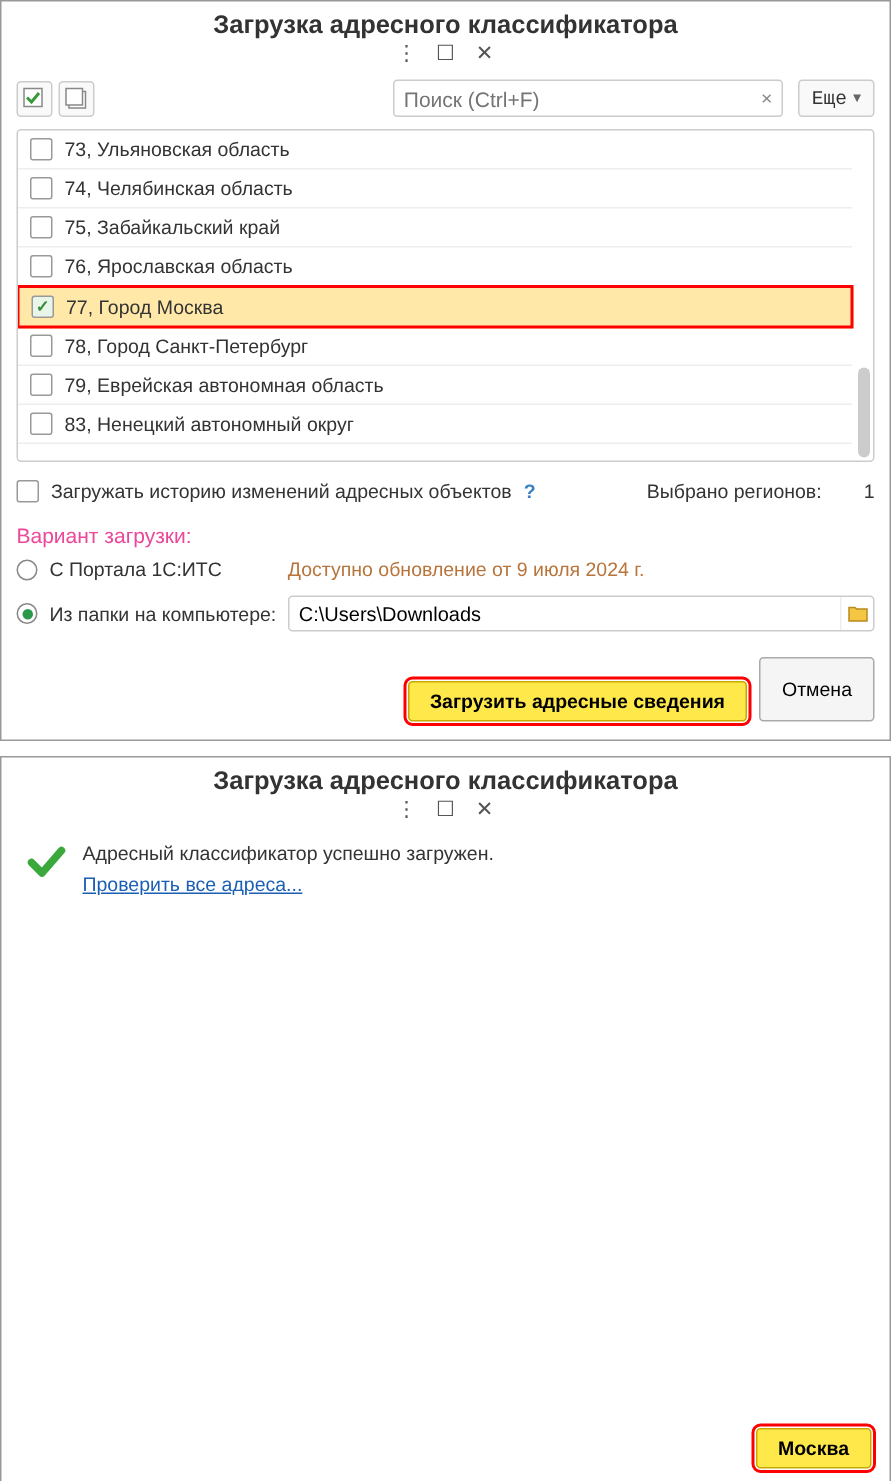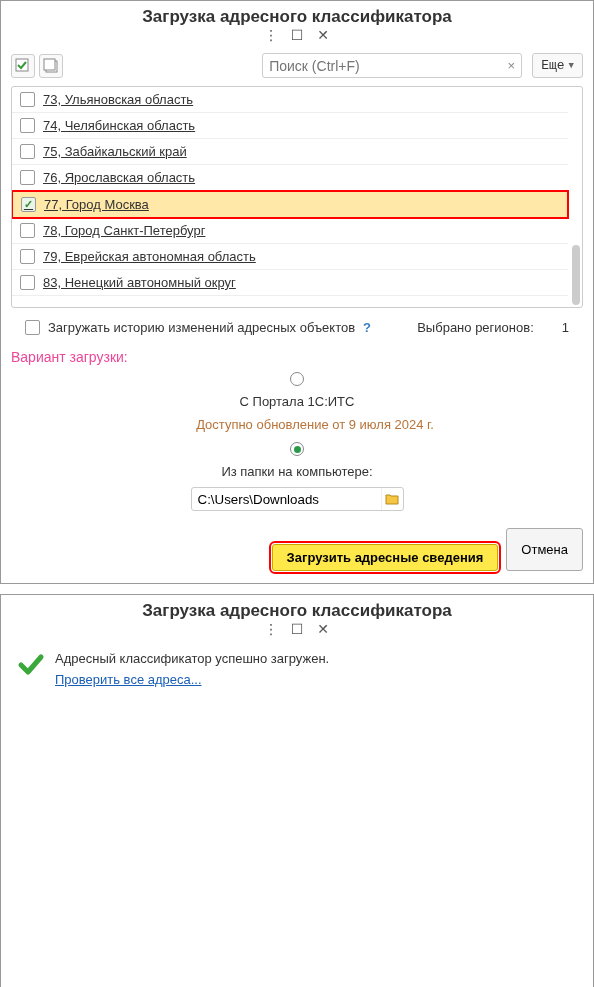"73, Ульяновская область" .region-items { text-decoration: underline -> none }
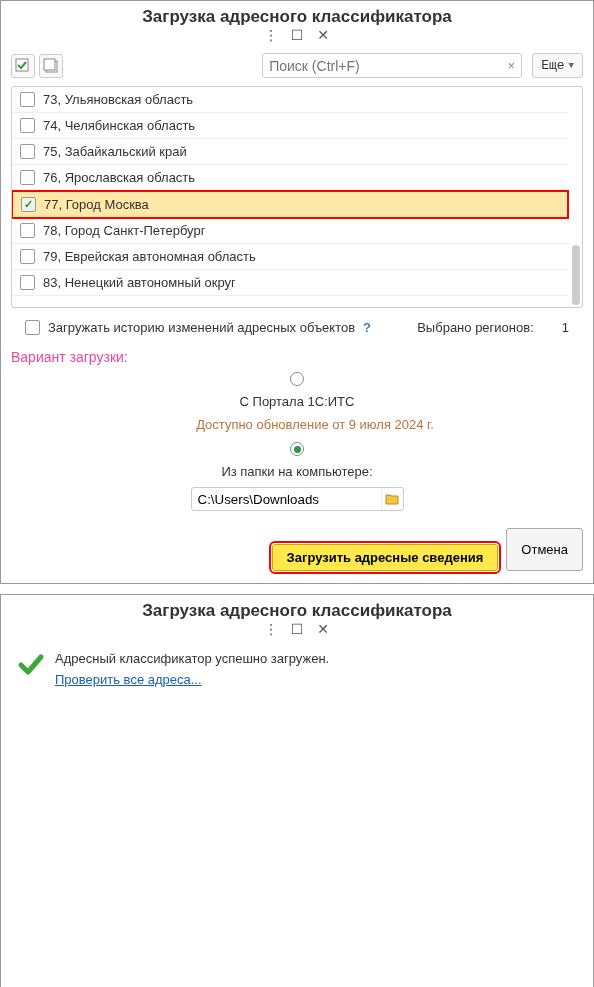"Загружать историю изменений адресных" .options-row { padding: 8px 24px -> 8px 10px }
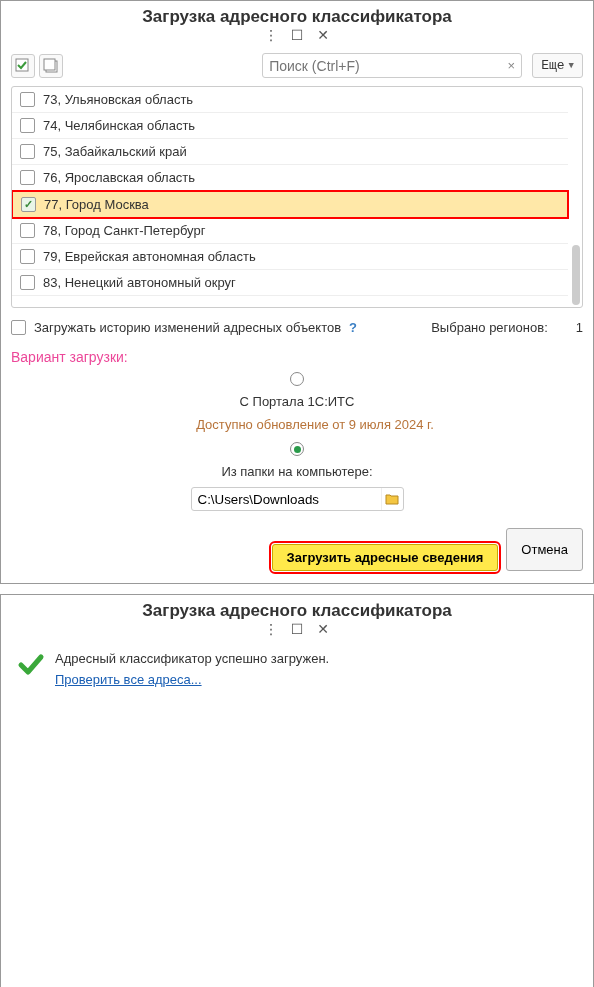"С Портала 1С:ИТС" .radio-row { flex-direction: column -> none }
